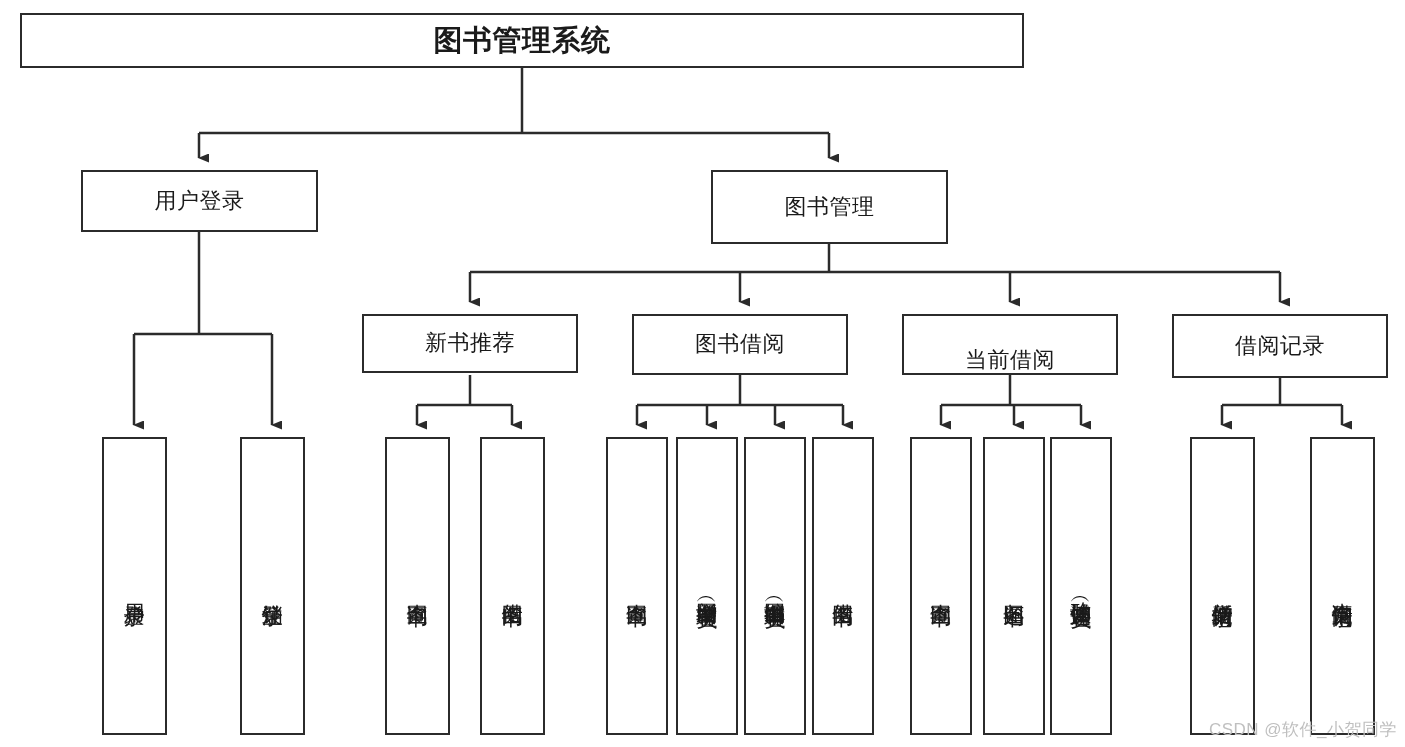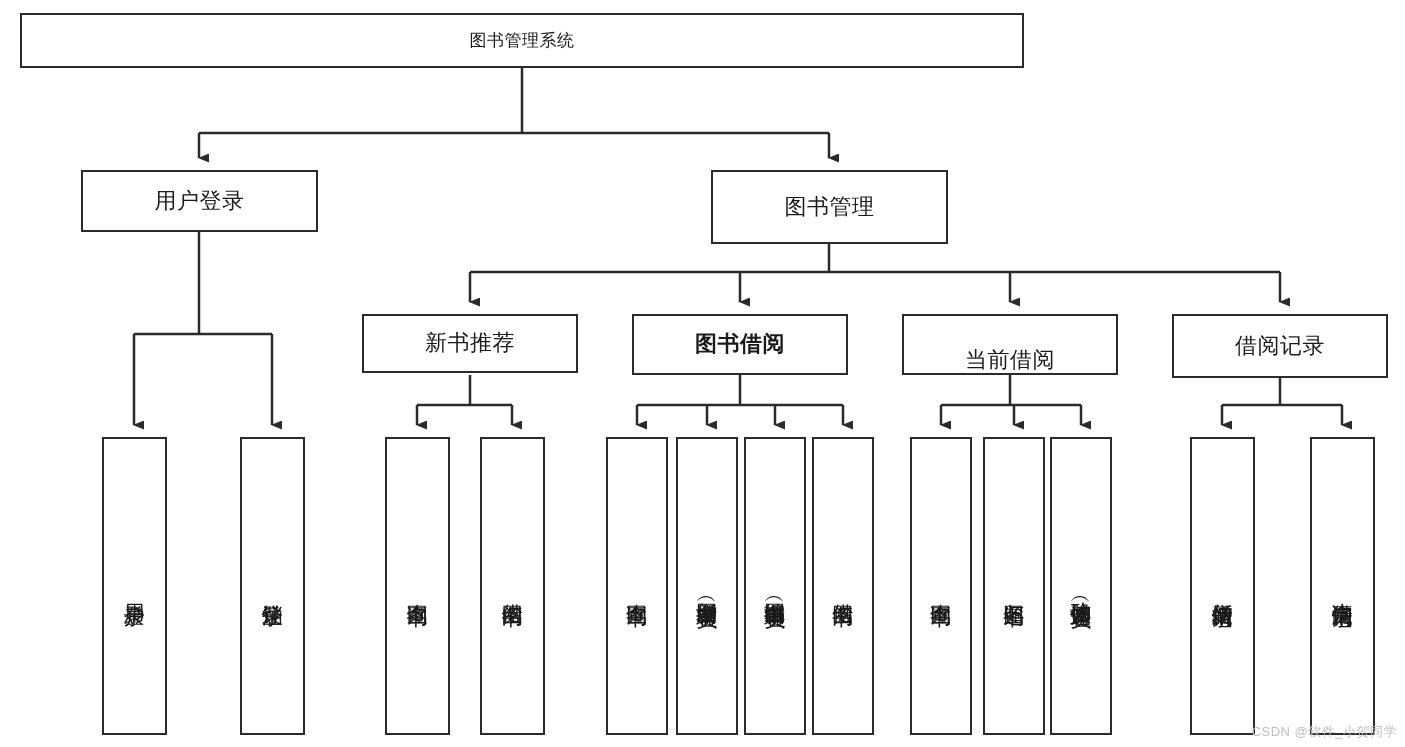"图书管理系统" .node.root .node-label { font-size: 17px -> 29px; font-weight: none -> bold }
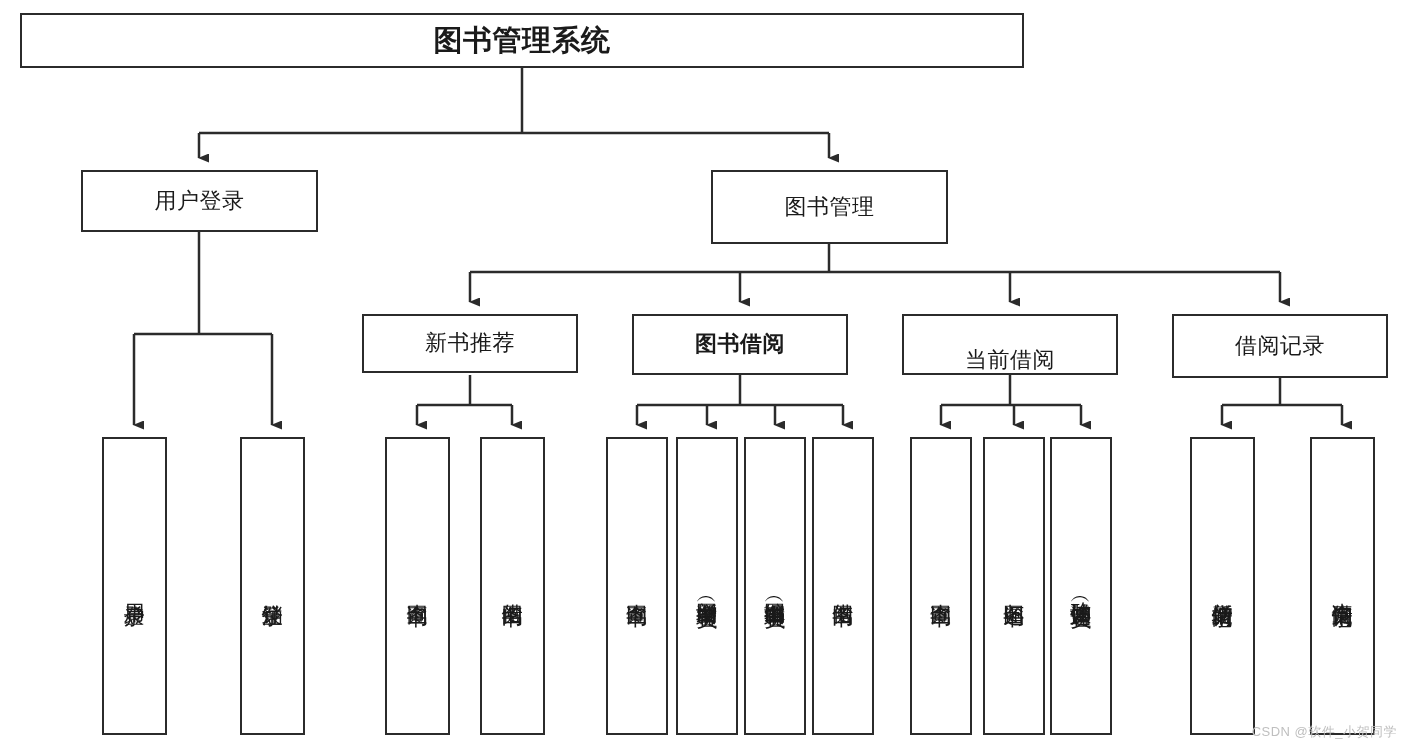"图书借阅" div.node { font-weight: bold -> none }
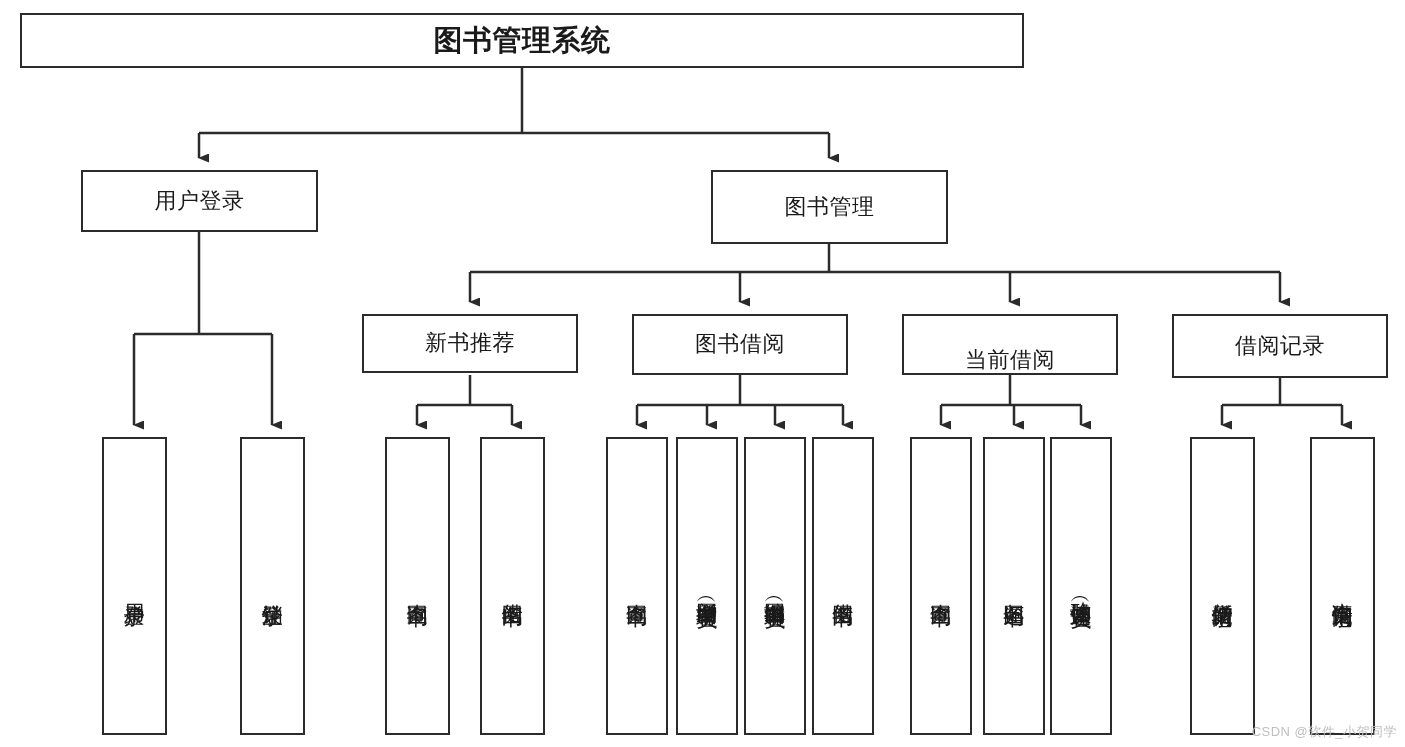"CSDN @软件_小贺同学" #watermark { font-size: 13px -> 17px }
